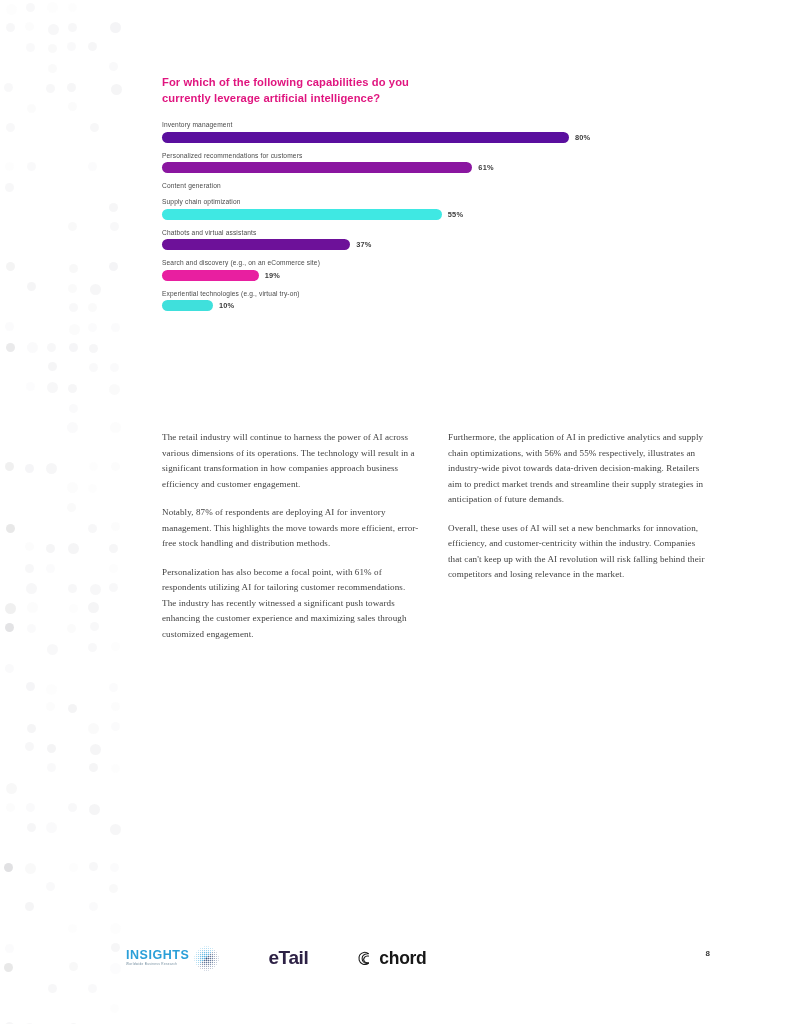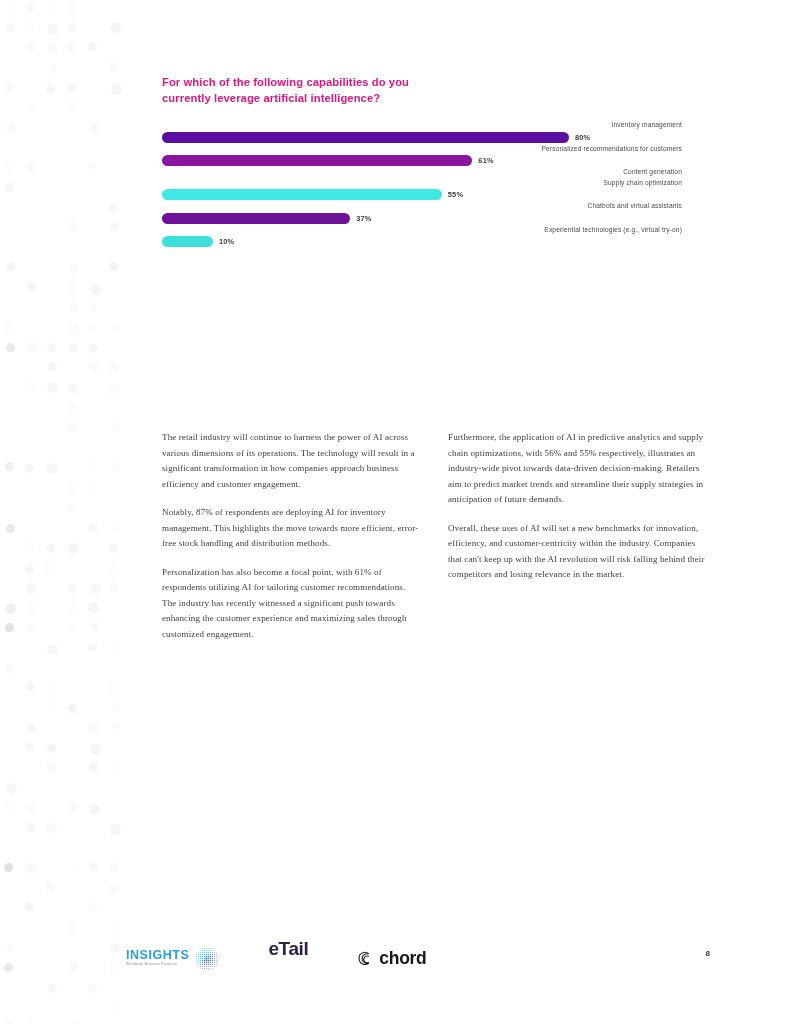"80%" .bar-group { margin-bottom: 2px -> 9px; text-align: right -> none }
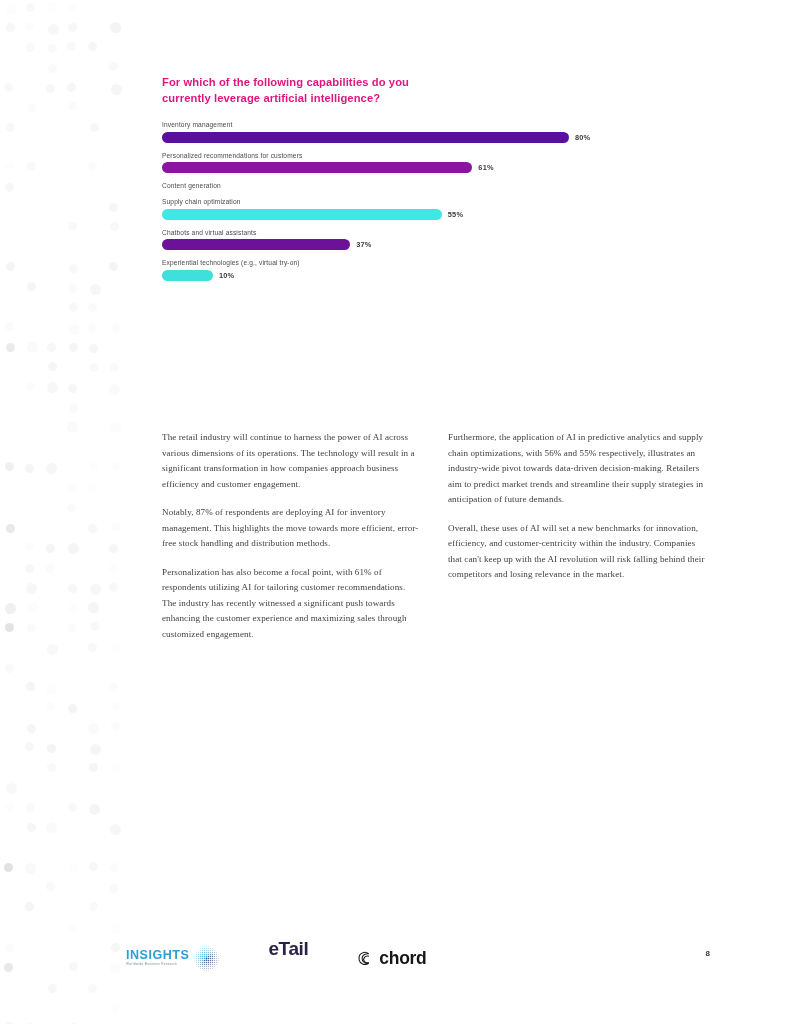"19%" div.bar-group { html: none -> <div> <div>Search and discovery (e.g., on an eCommerce site)</div> <div> <div></div> <div>19%</div> </div> </div> }
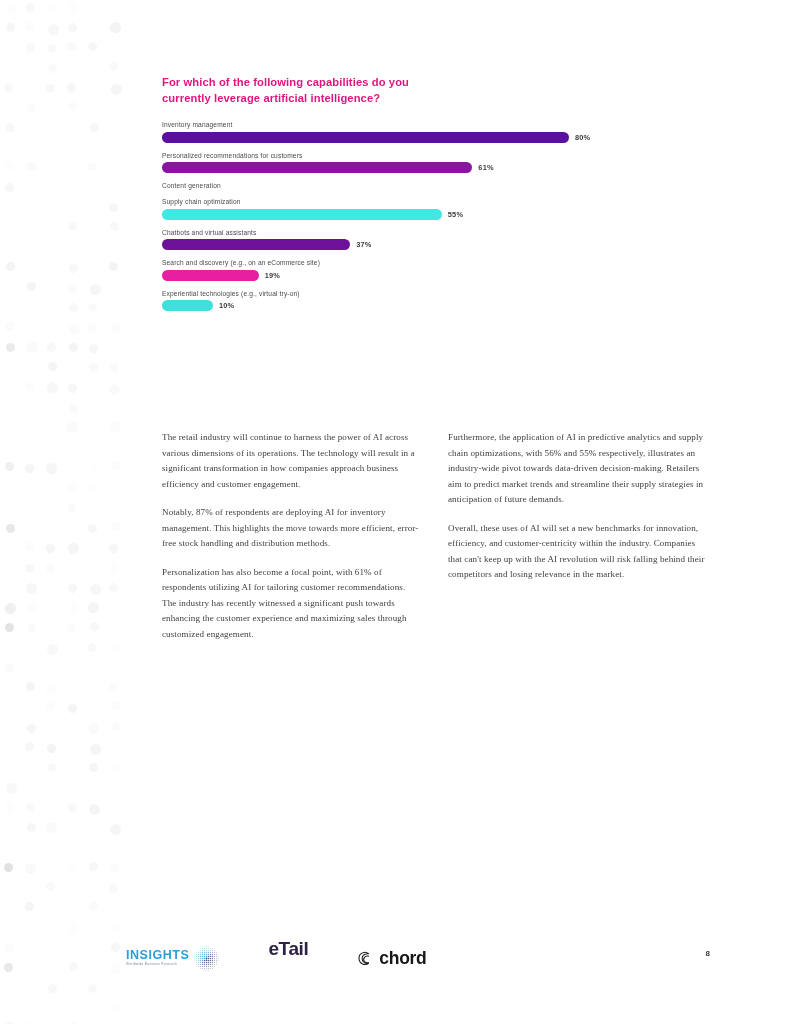"INSIGHTS" #footer-logos { align-items: none -> center }
